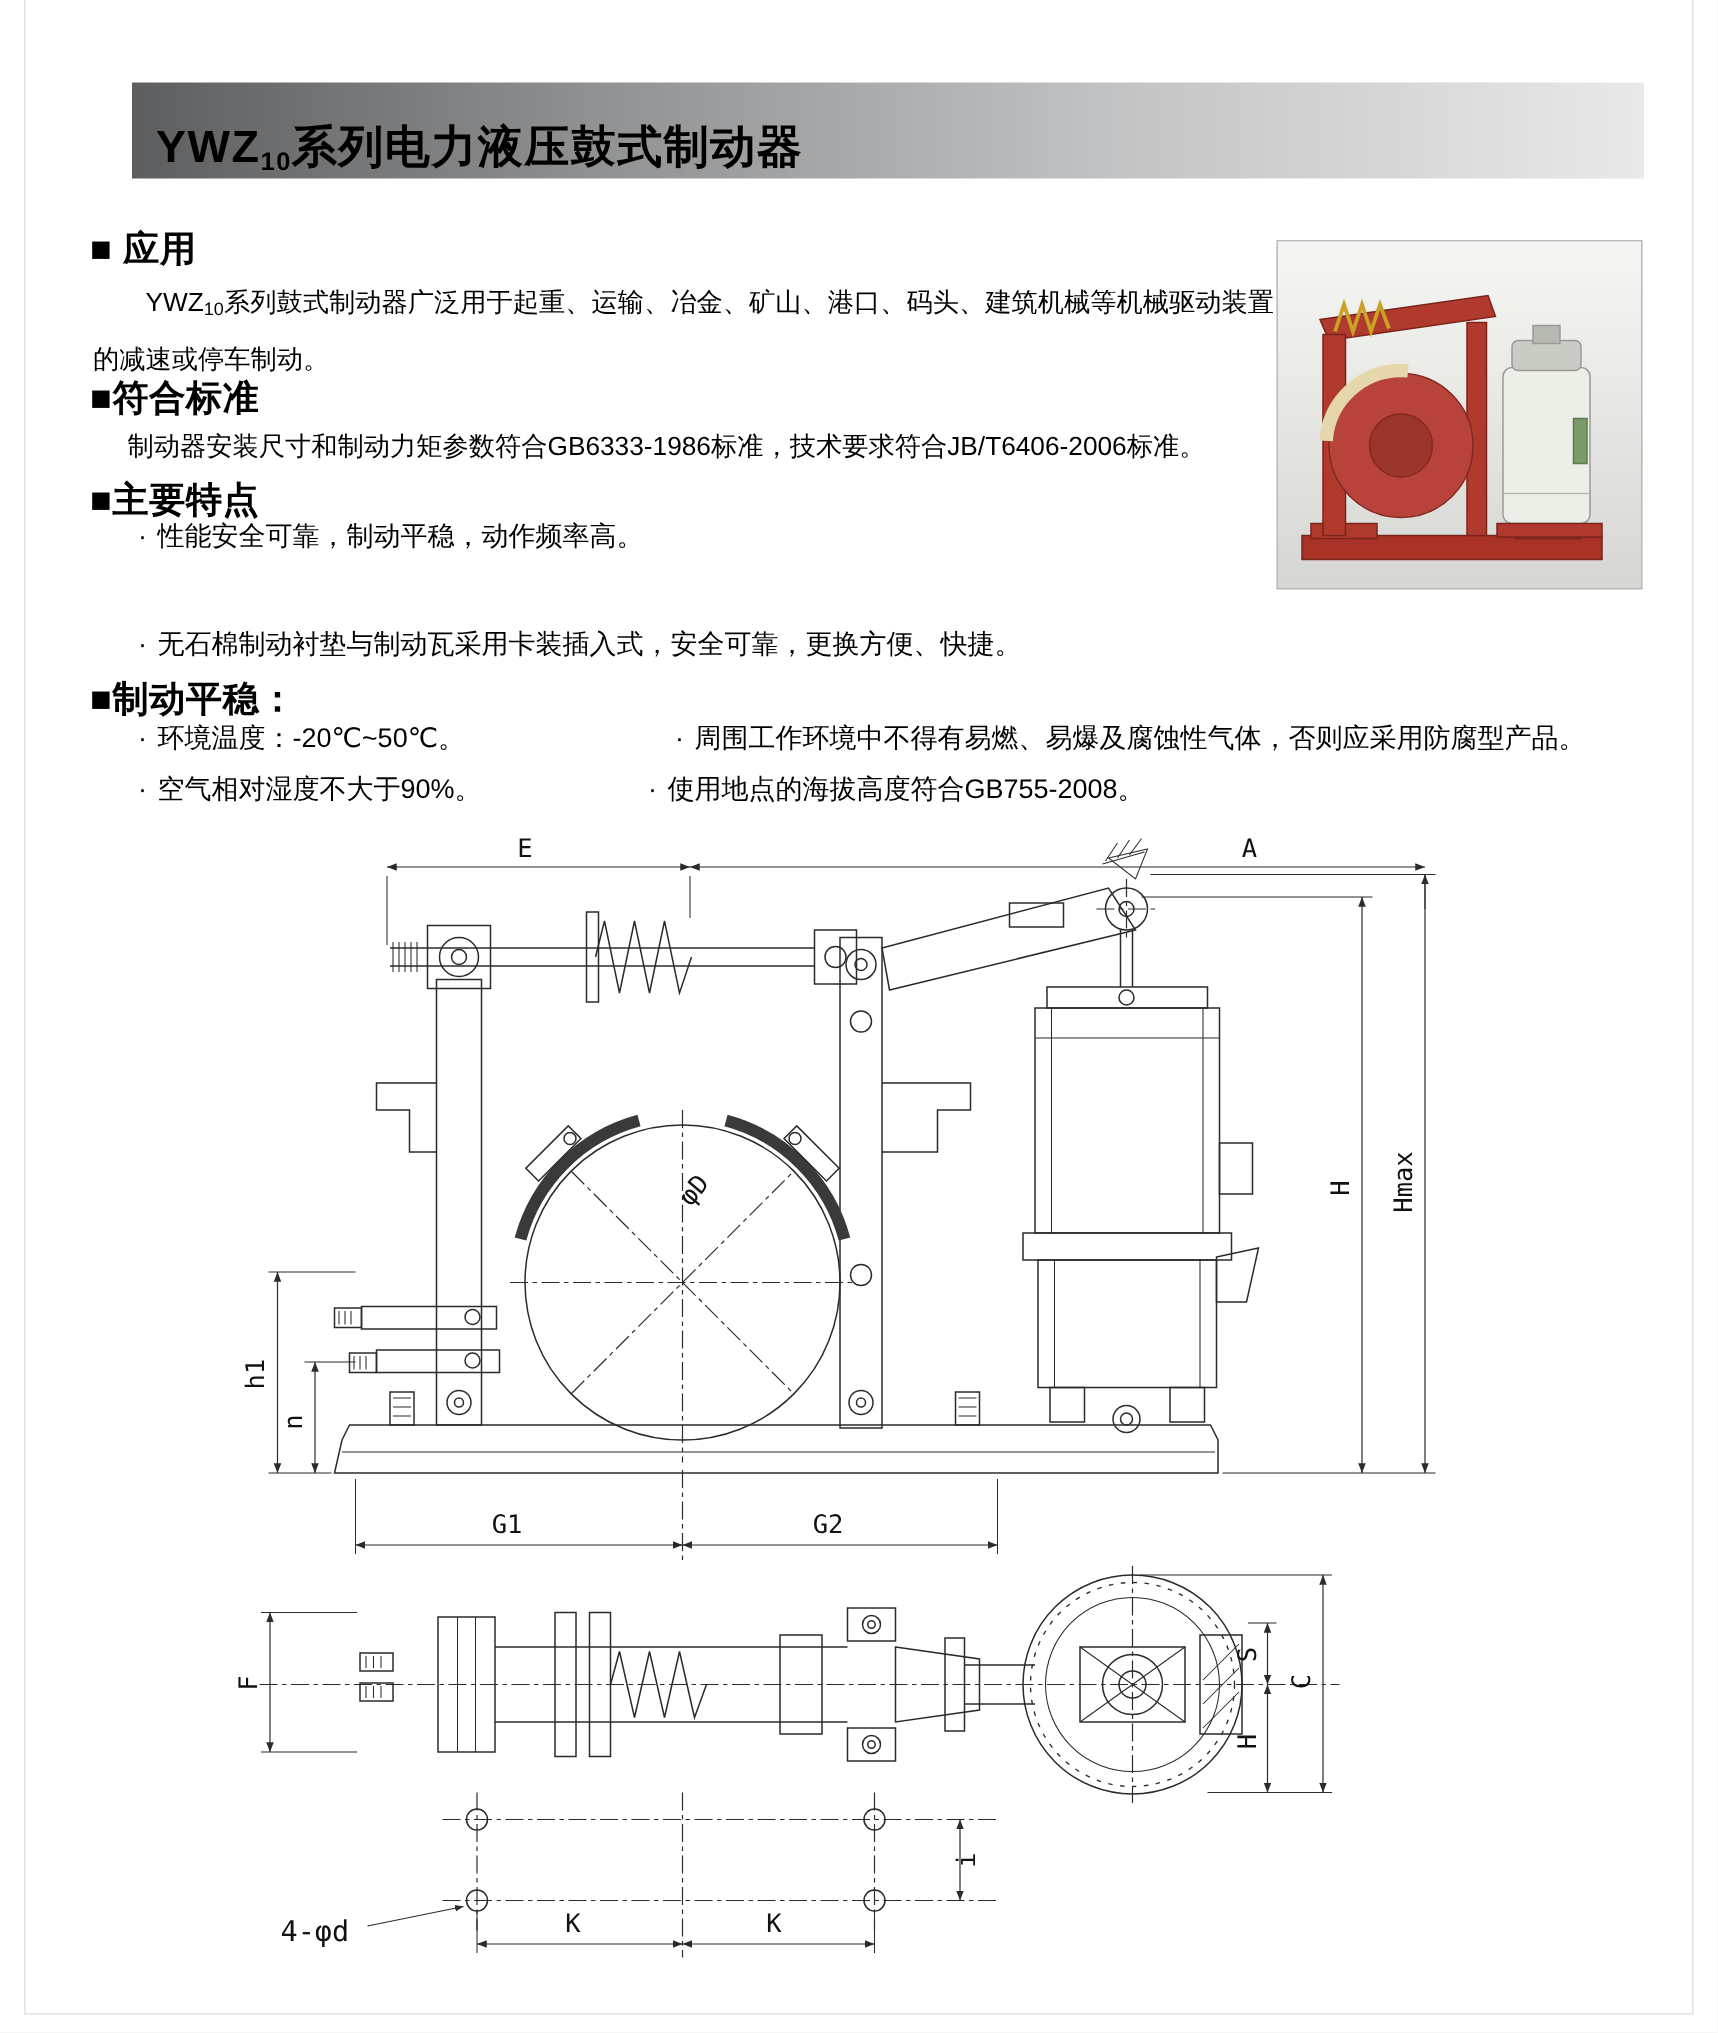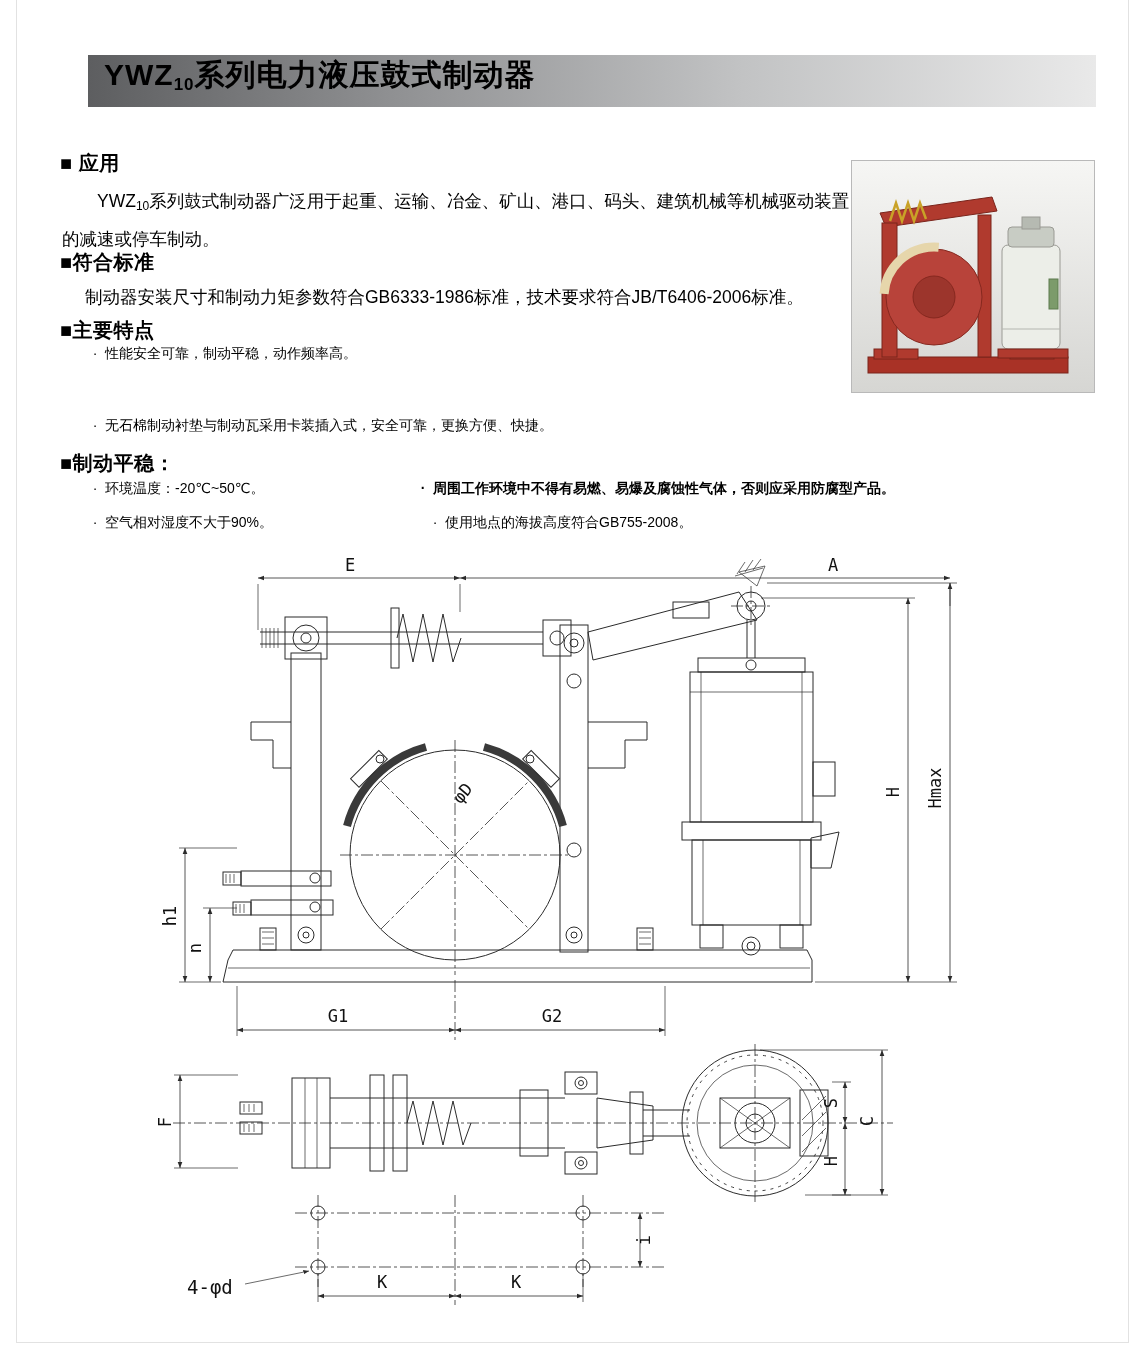"YWZ10系列电力液压鼓式制动器" .header { align-items: flex-start -> flex-end; height: 52px -> 64px }
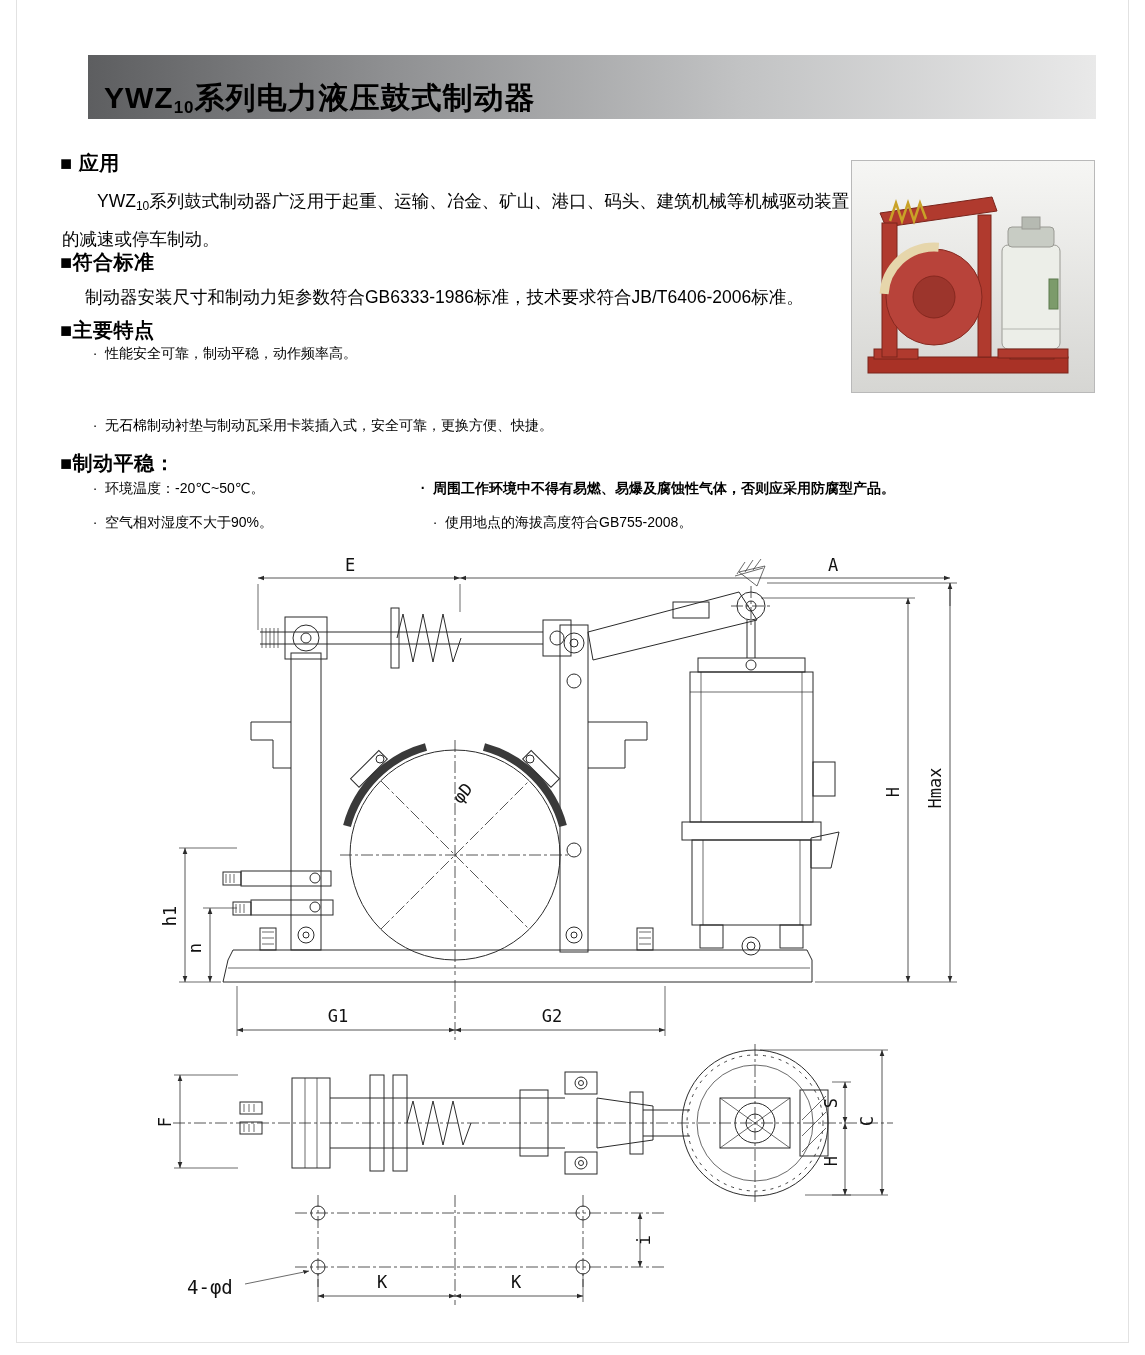"■ 应用" .sec-heading { font-size: 20px -> 24px }
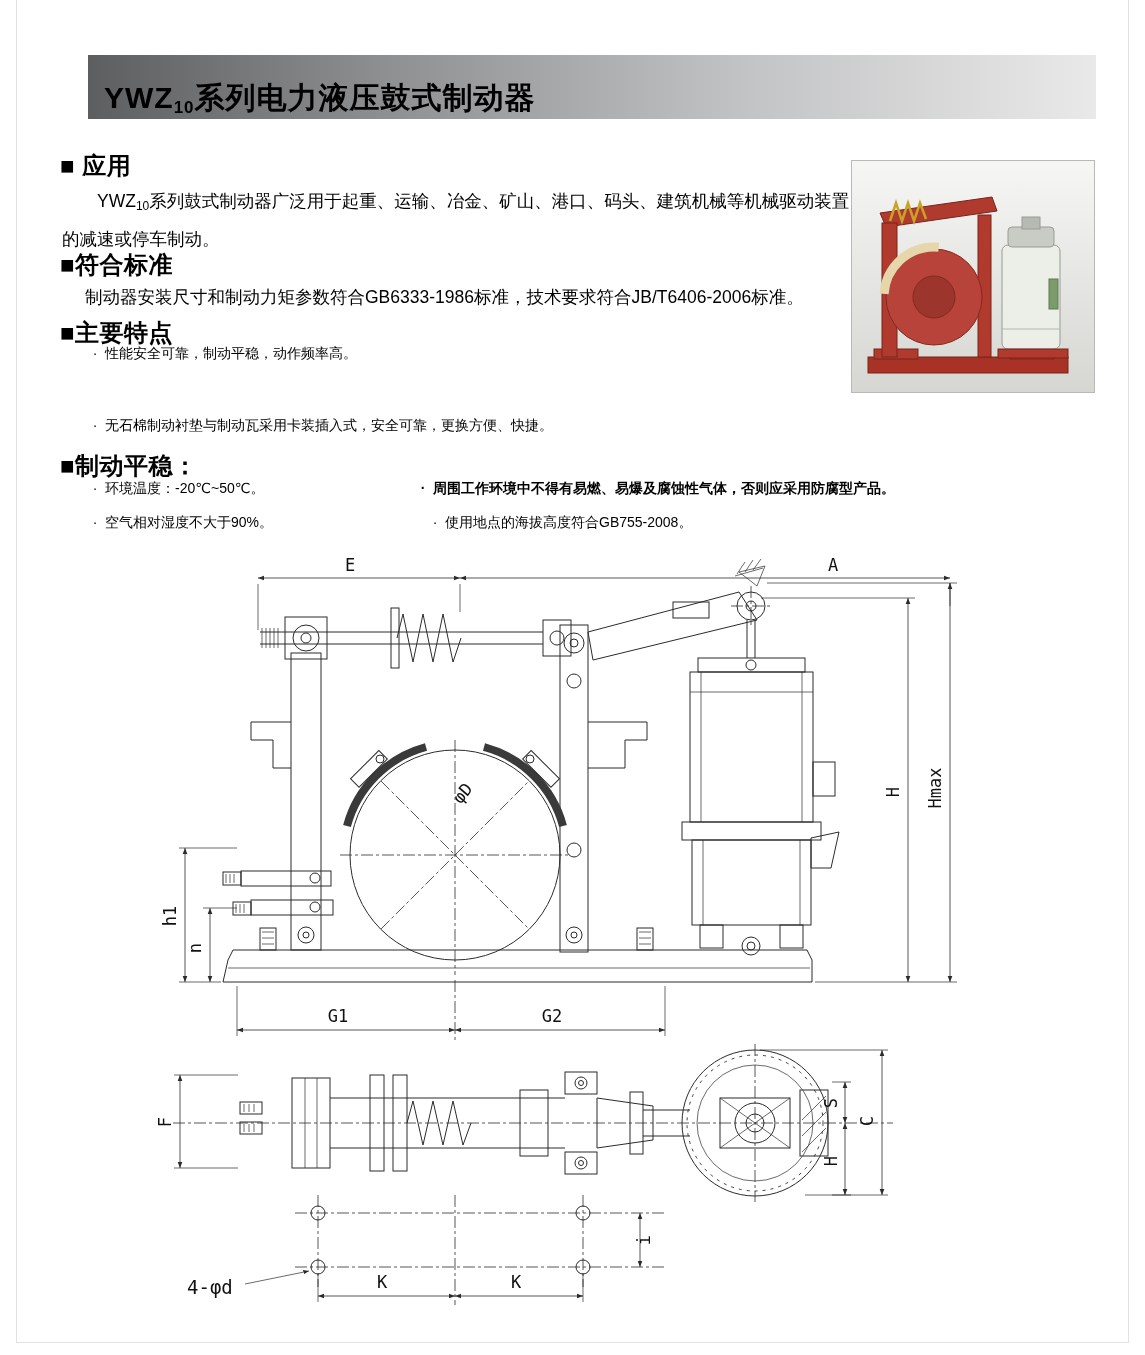"· 性能安全可靠，制动平稳，动作频率高。" .item { font-size: 14px -> 18px }
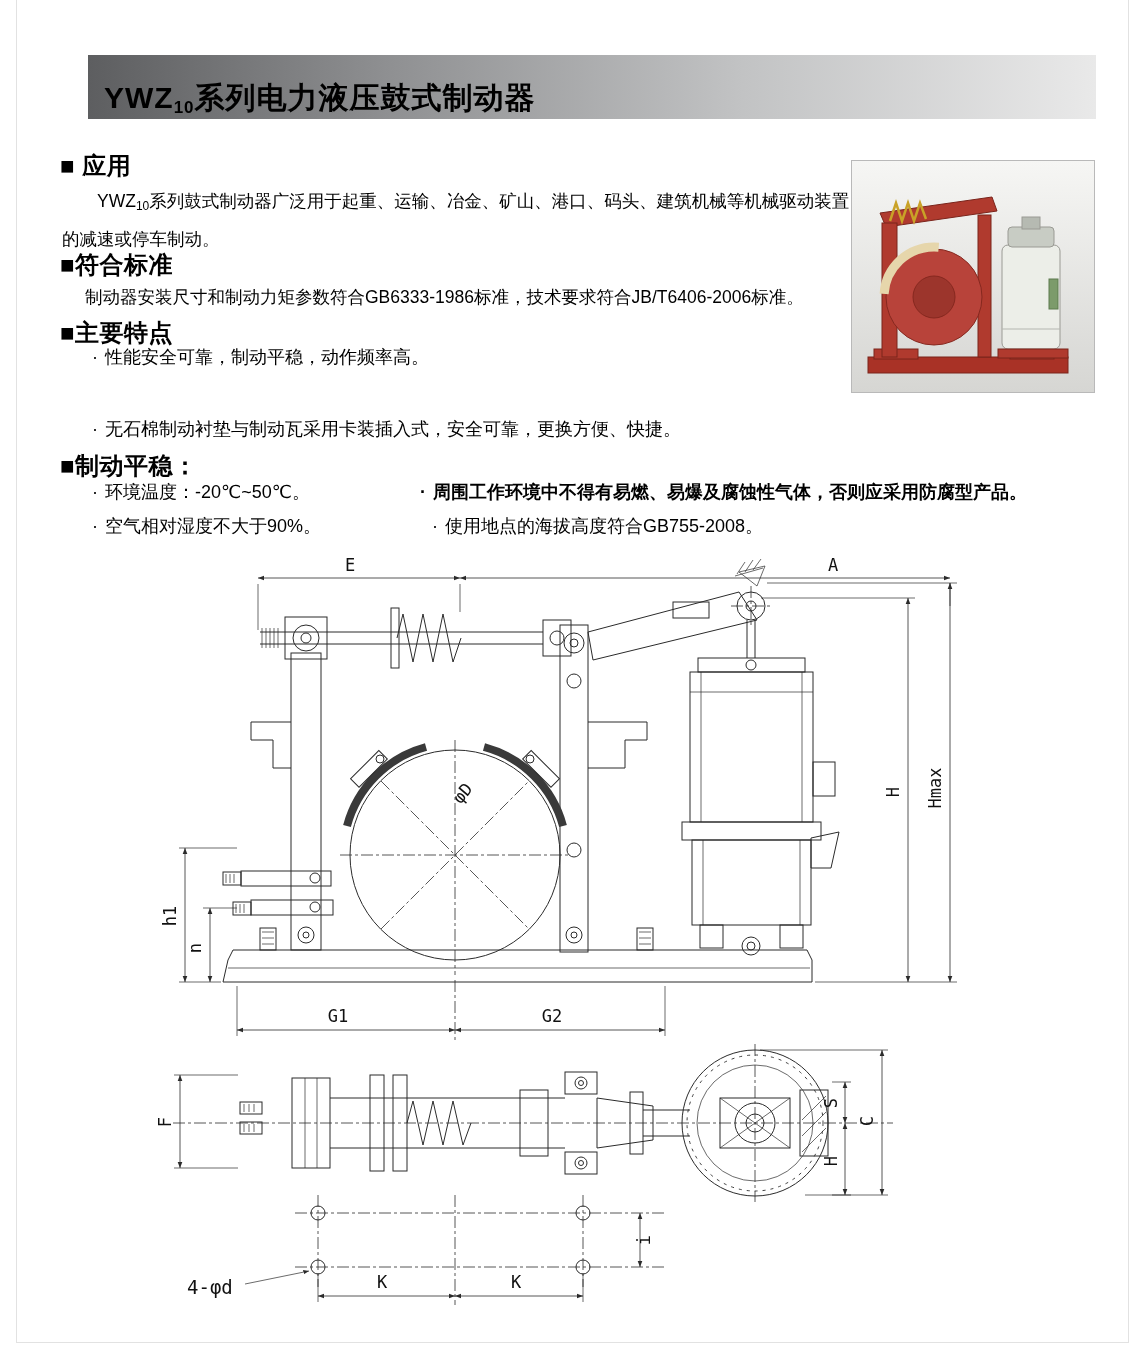"· 周围工作环境中不得有易燃、易爆及腐蚀性气体，否则应采用防腐型产品。" div.item { font-weight: bold -> none; left: 413px -> 443px }
